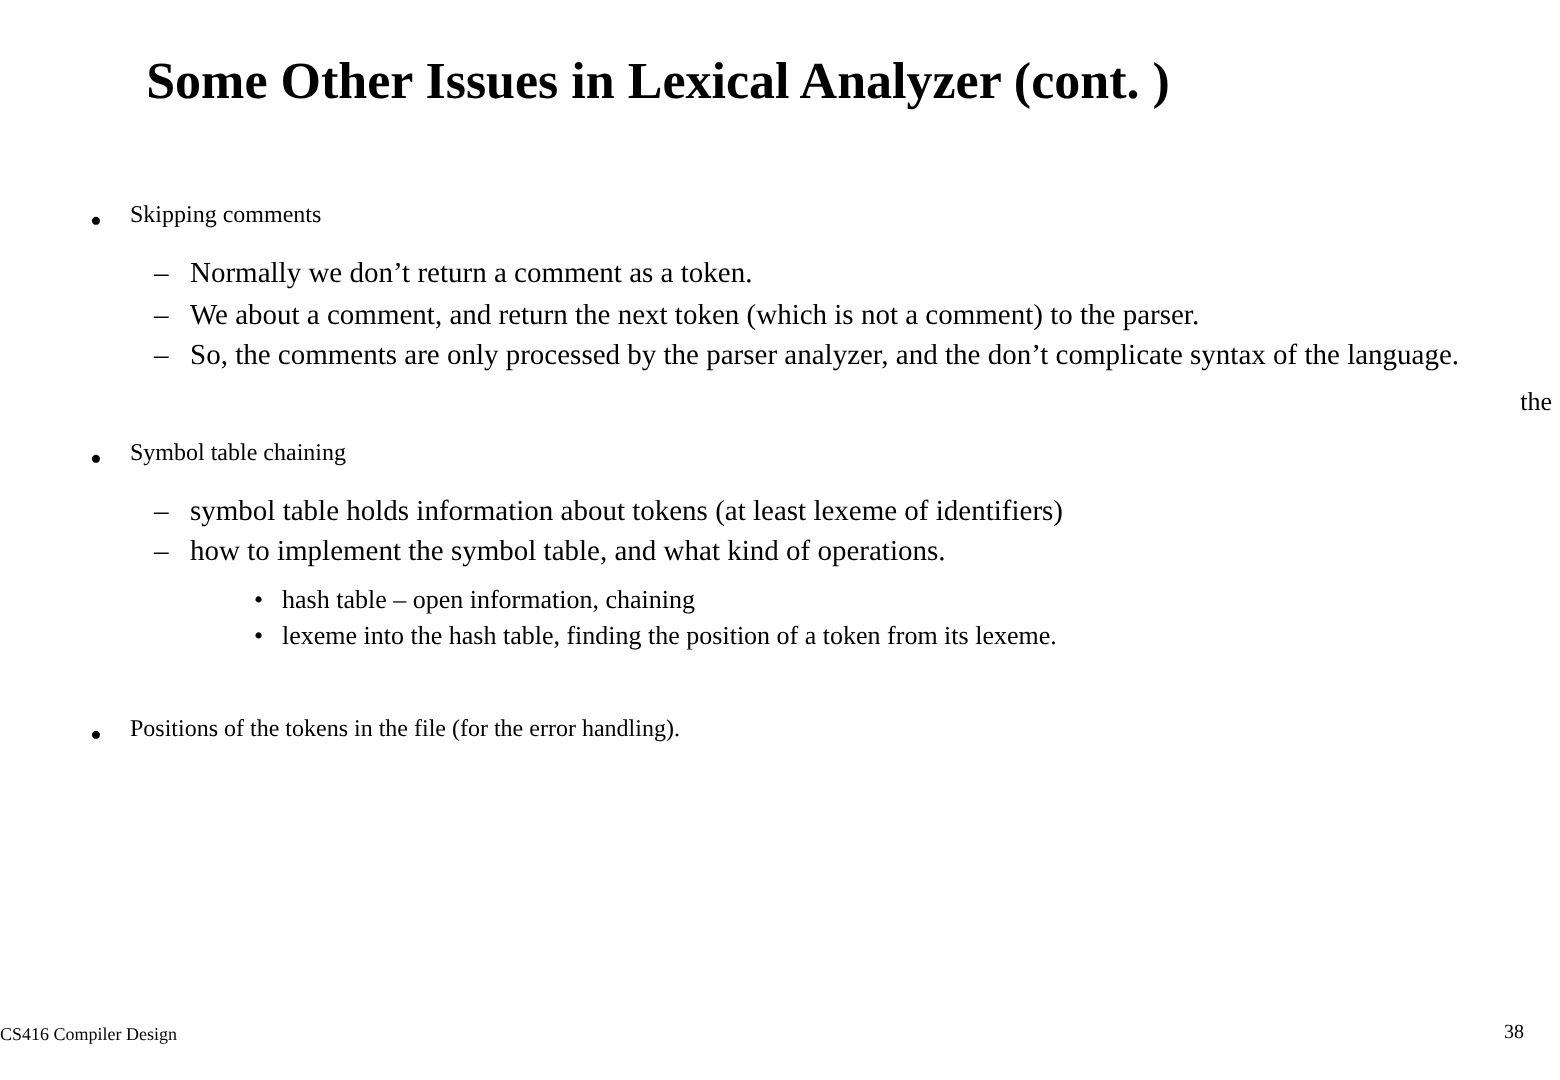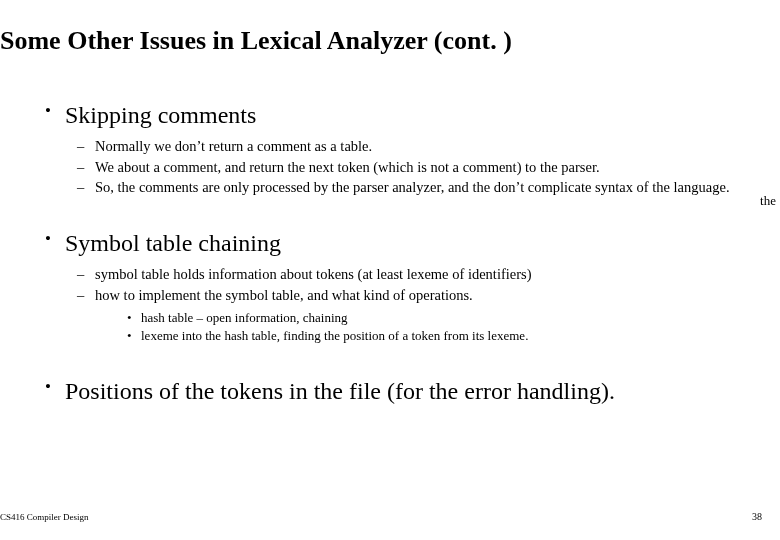"Some Other Issues in Lexical" .title { text-align: left -> center }
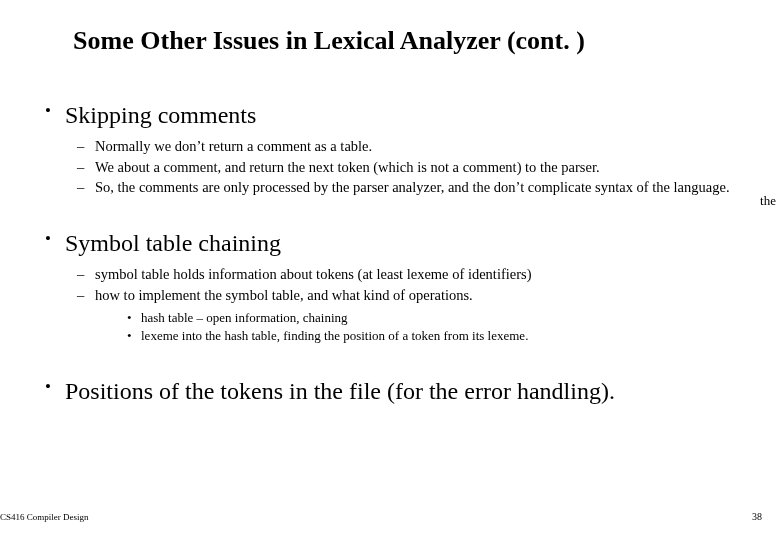"Skipping comments" .bullet-row .txt { font-size: 24px -> 12px }
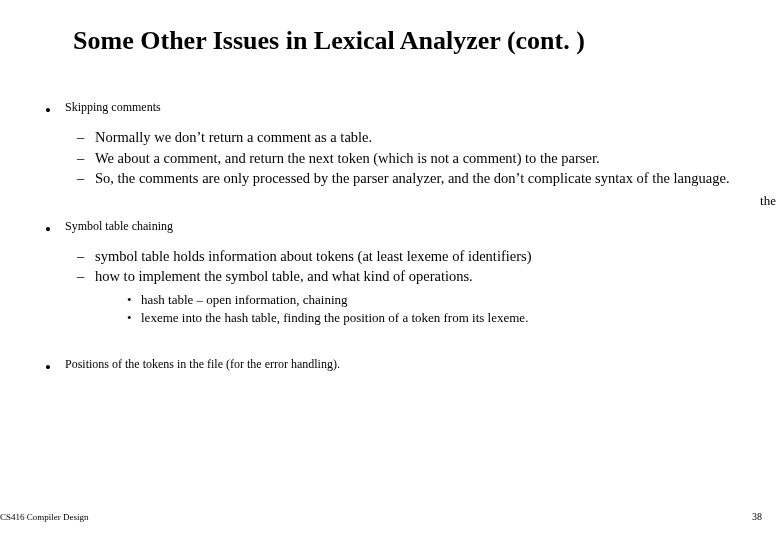"Normally we don’t return a" span.txt { text: table -> token }
